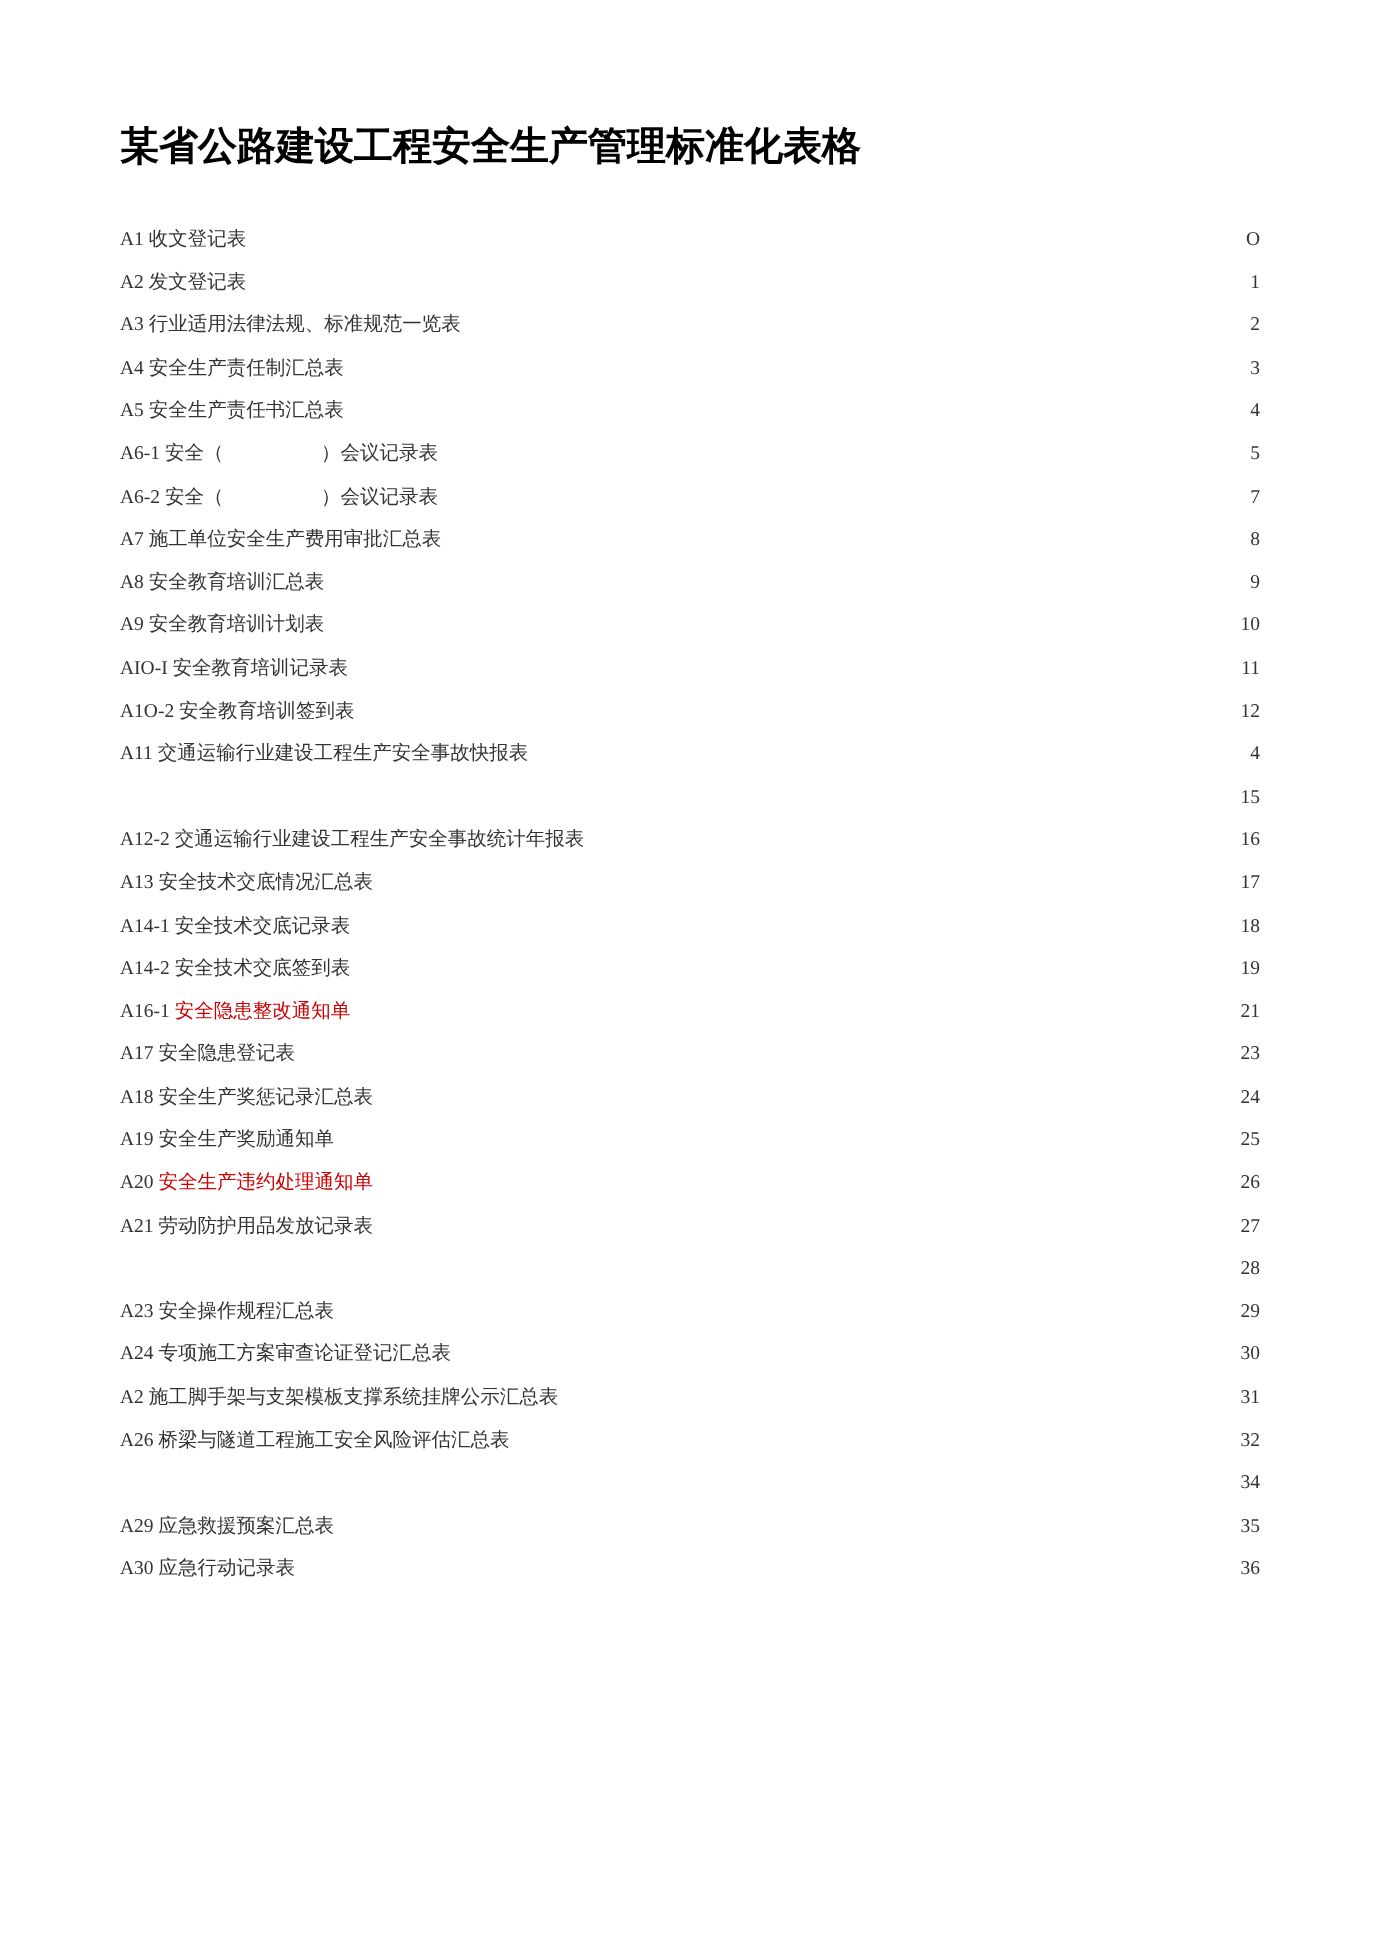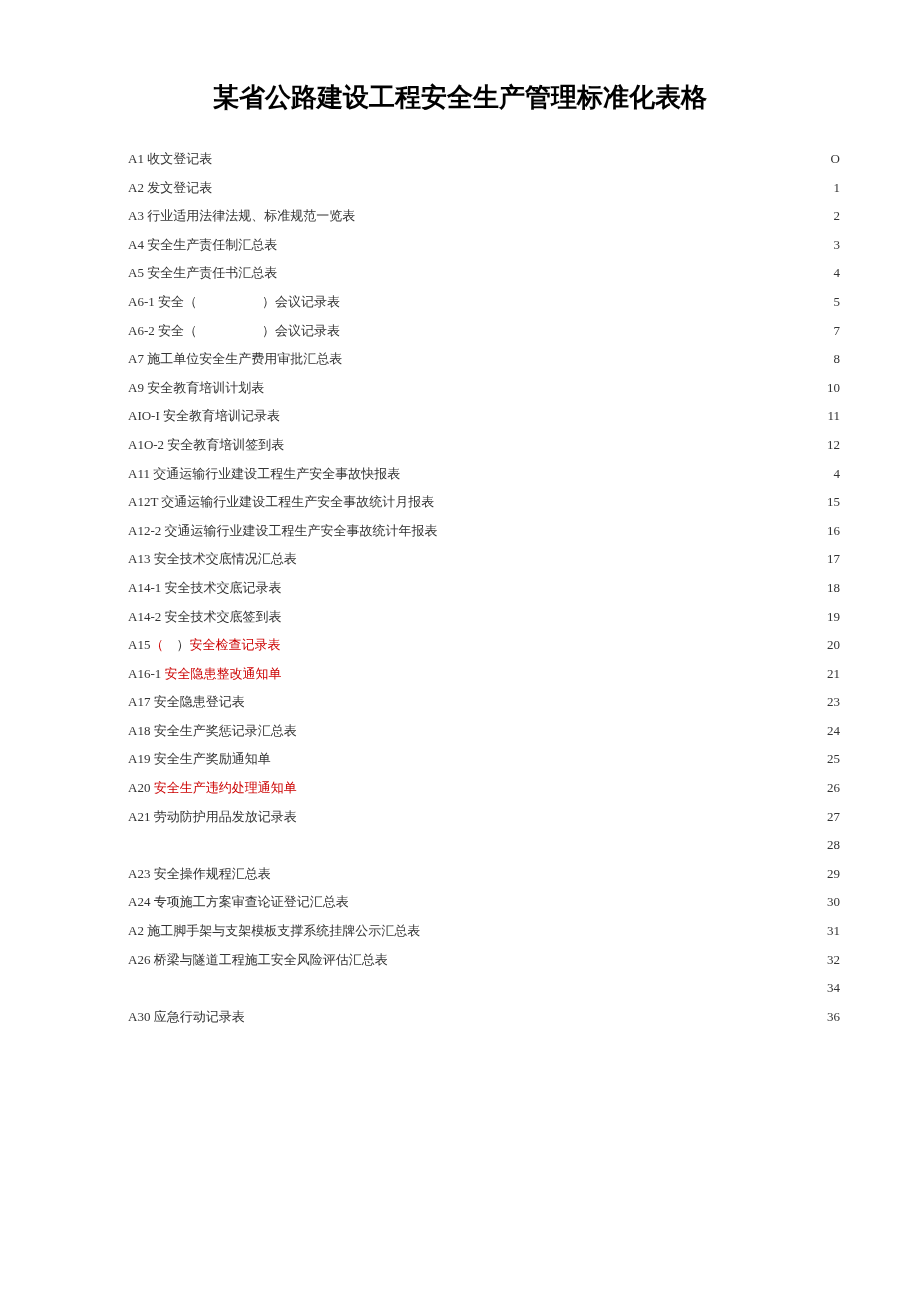"某省公路建设工程安全生产管理标准化表格" .title { text-align: center -> left }
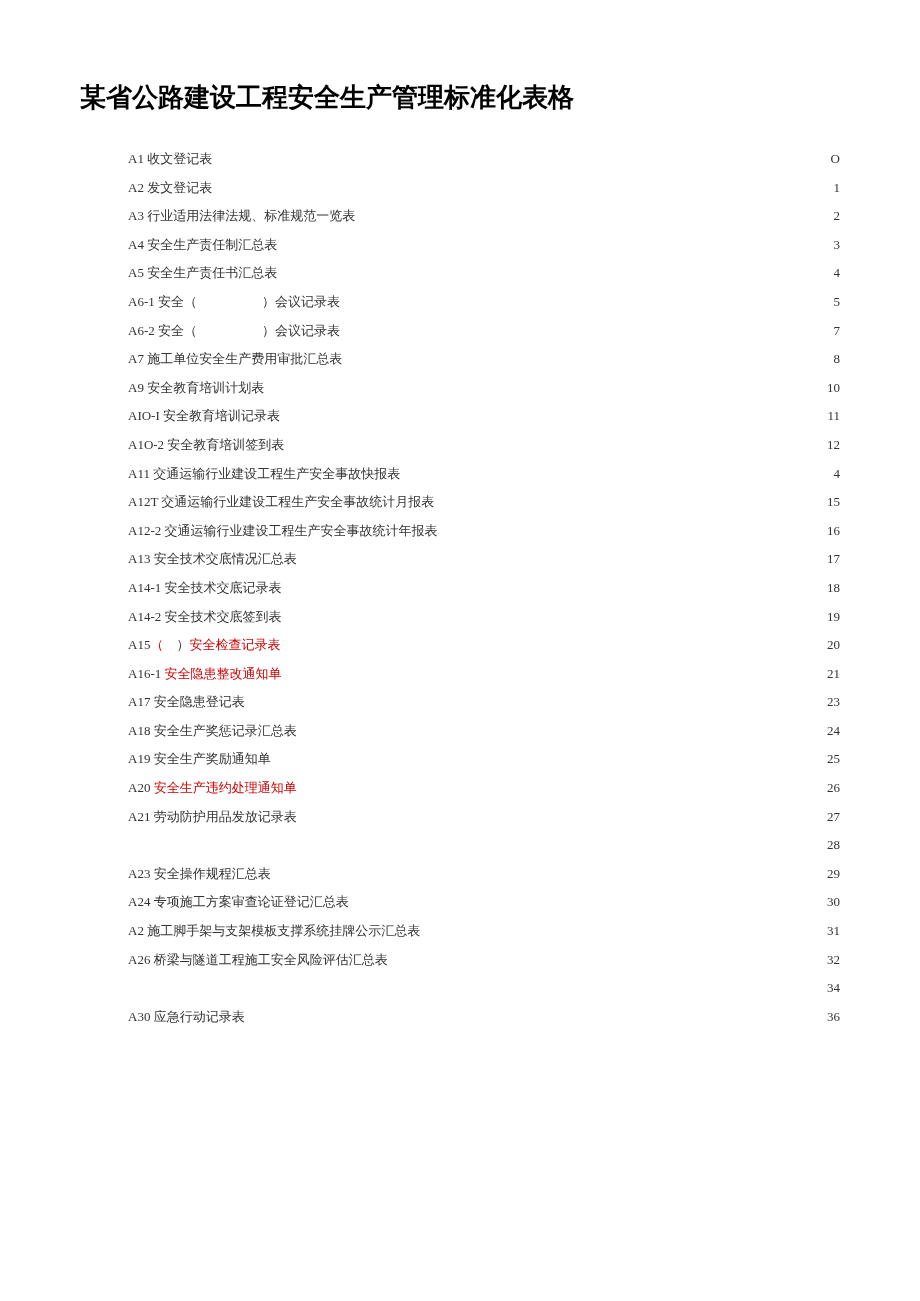"A1 收文登记表" .toc-item { margin-left: 48px -> none }
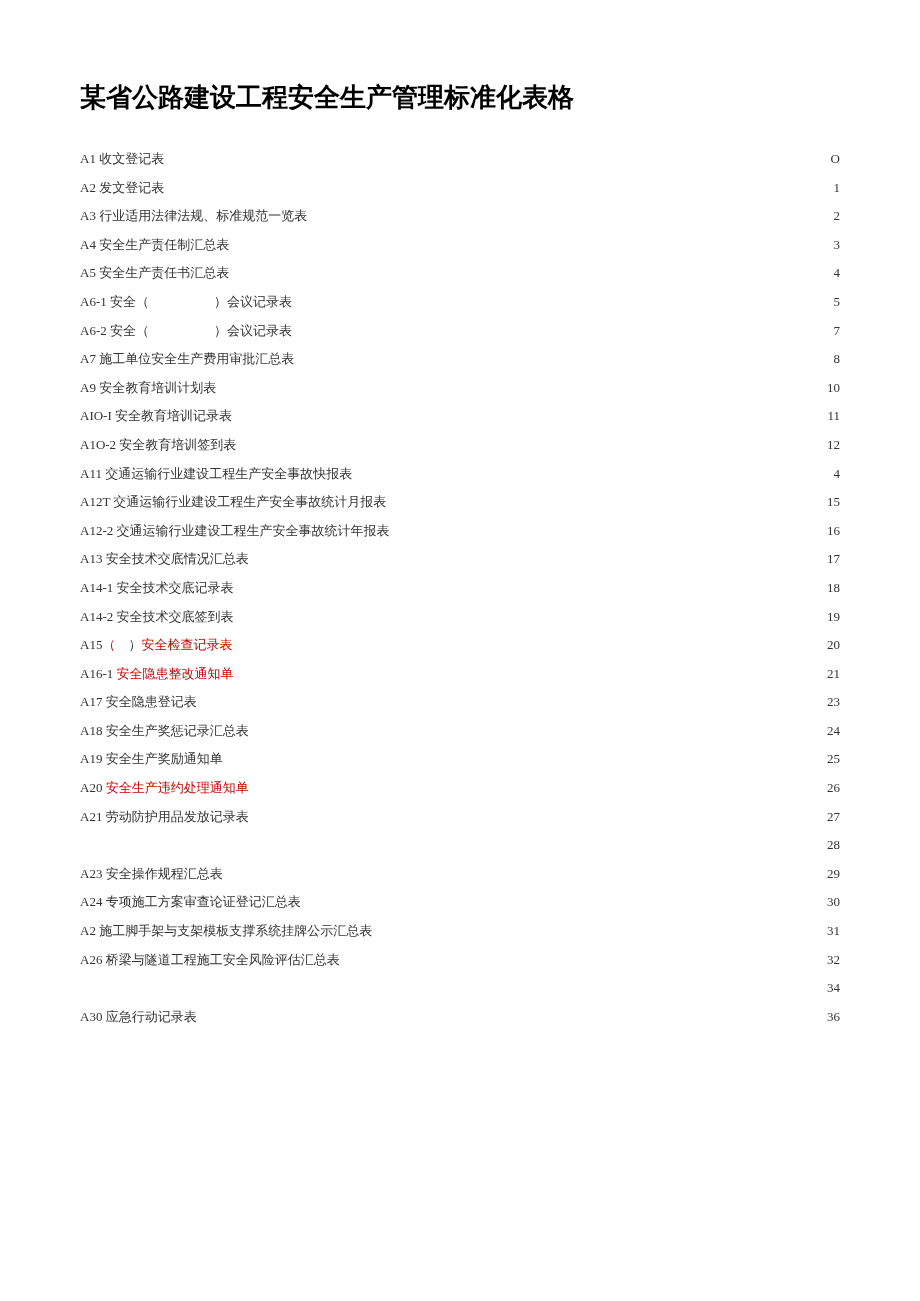"A8 安全教育培训汇总表" li.toc-item { html: none -> <li> <span>A8 安全教育培训汇总表</span> <span></span> <span>9</span> </li> }
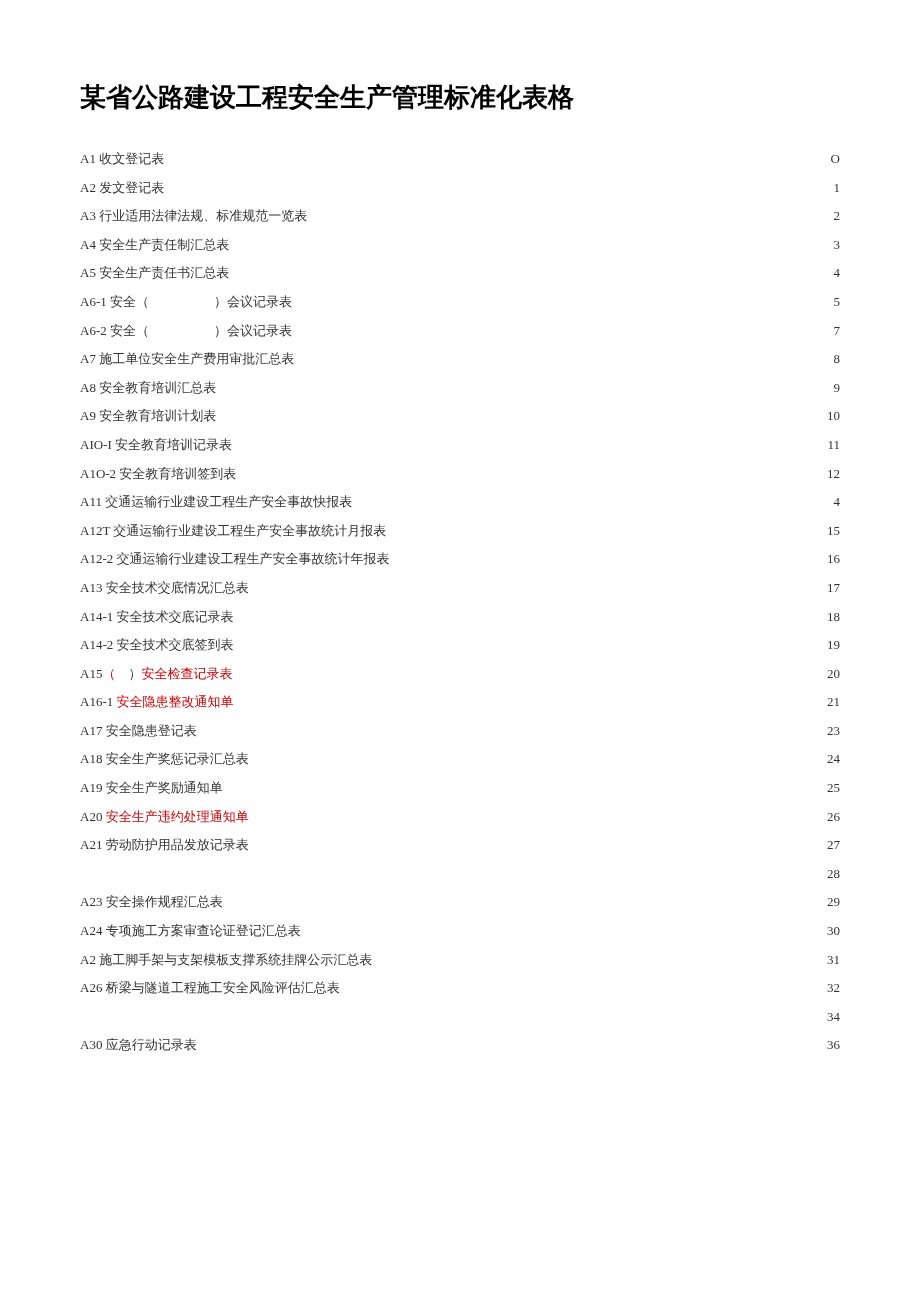"A12T 交通运输行业建设工程生产安全事故统计月报表" span.toc-label { html: <span>A12T 交通运输行业建设工程生产安全事故统计月报表</span> -> none }
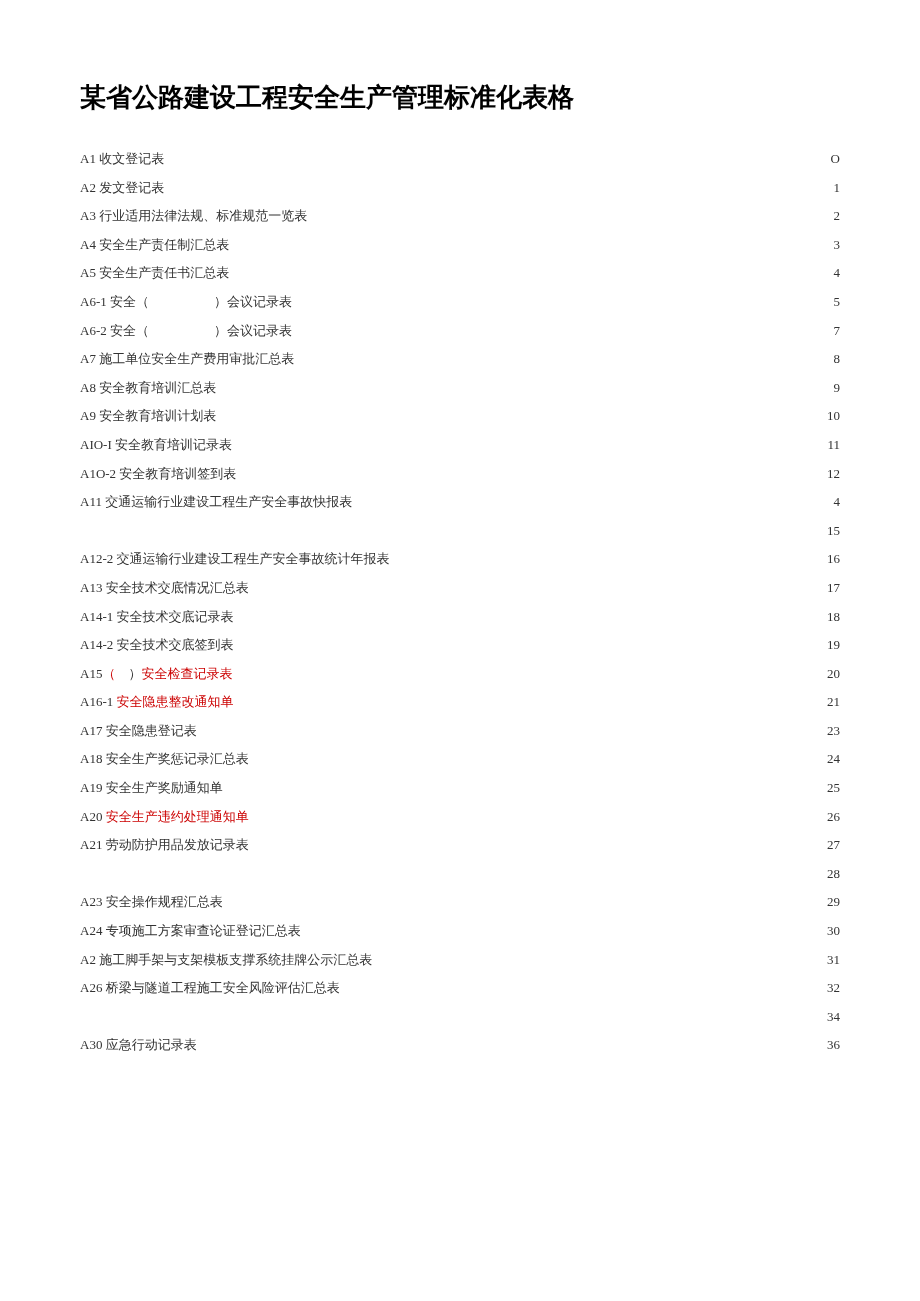"A15（ ）安全检查记录表" li.toc-item { html: <li> <span><span>A15<span>（</span> ）</span><span>安全检查记录表</span></span> <span></span> <span>20</span> </li> -> none }
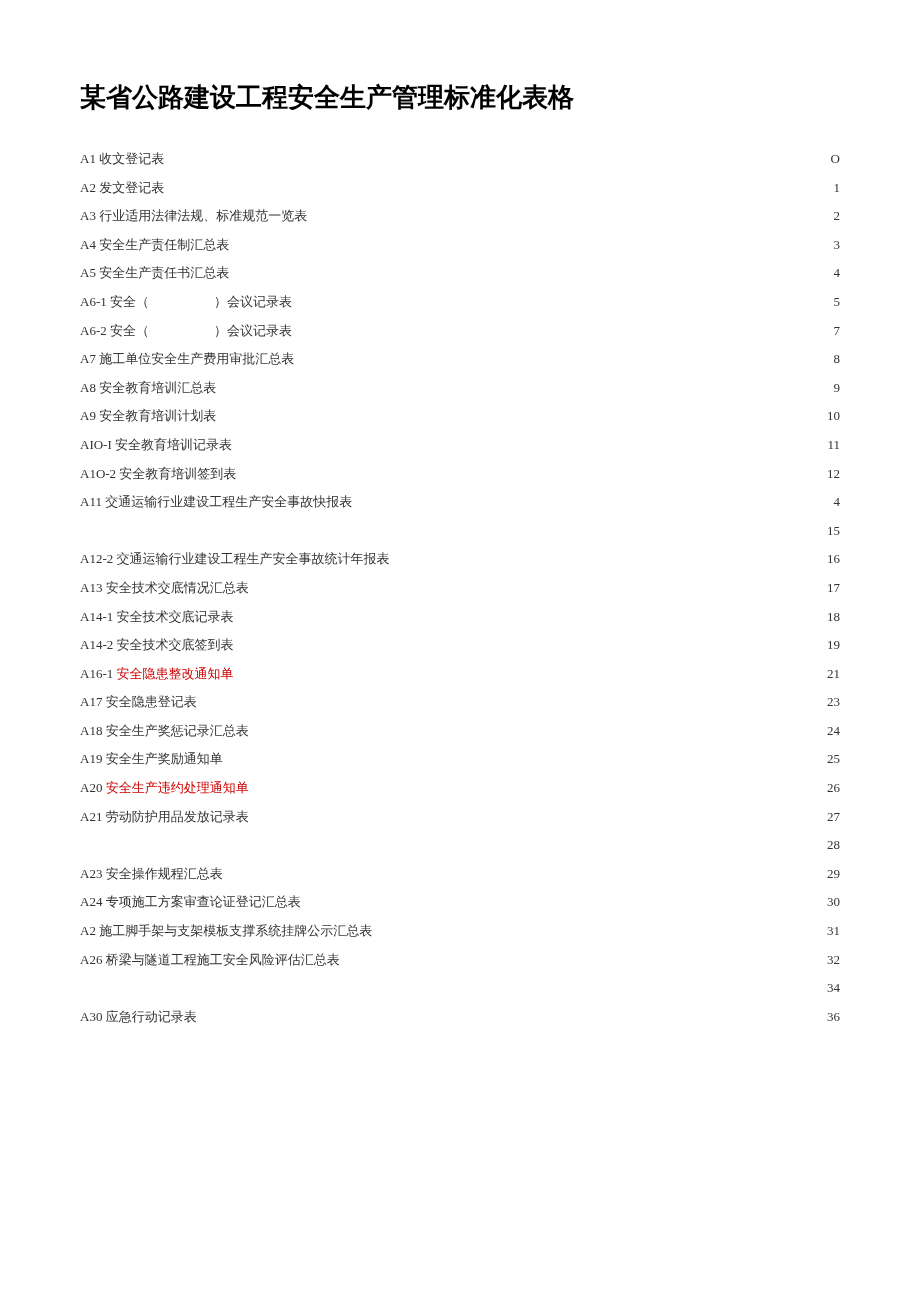"A29 应急救援预案汇总表" li.toc-item { html: none -> <li> <span>A29 应急救援预案汇总表</span> <span></span> <span>35</span> </li> }
